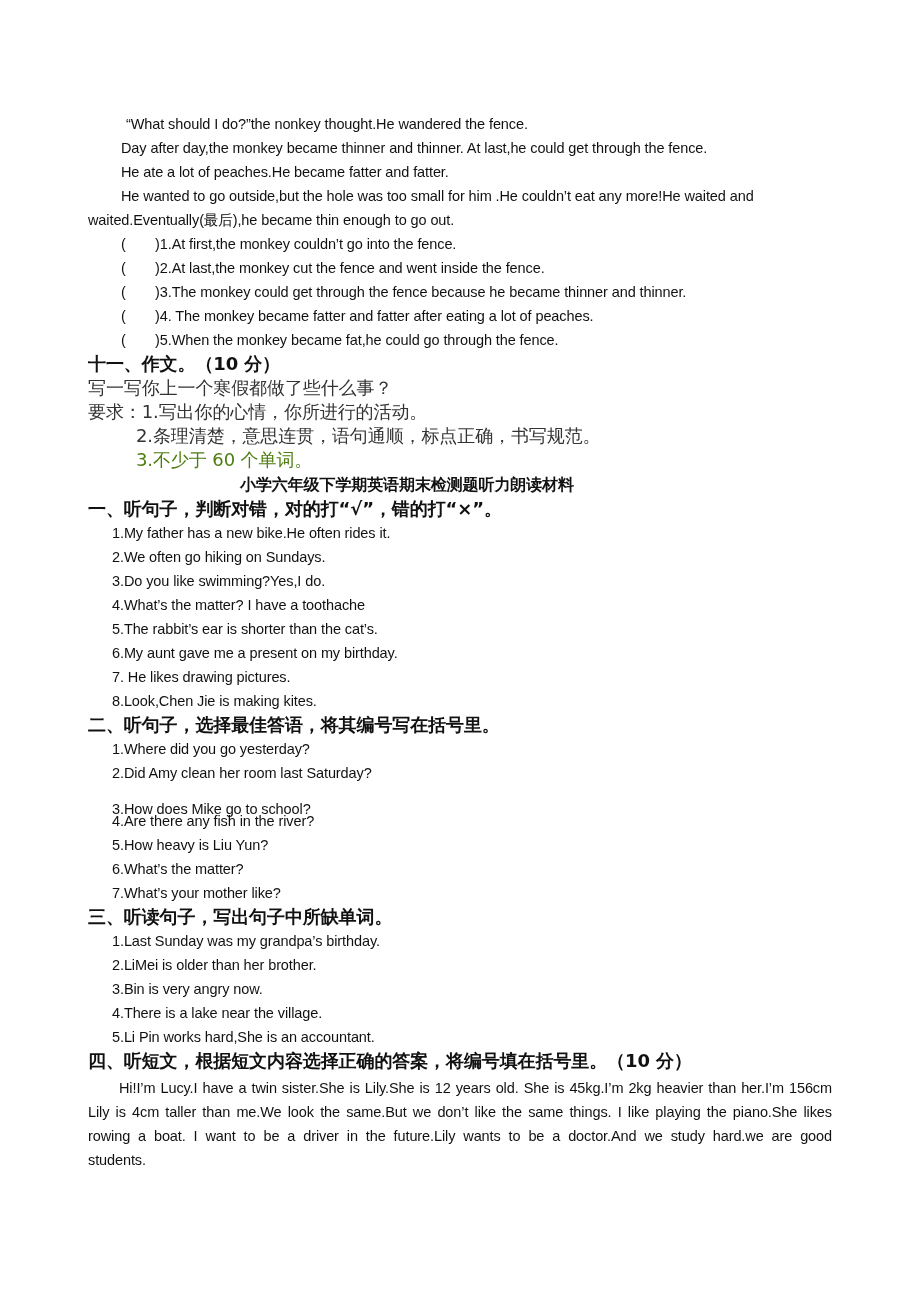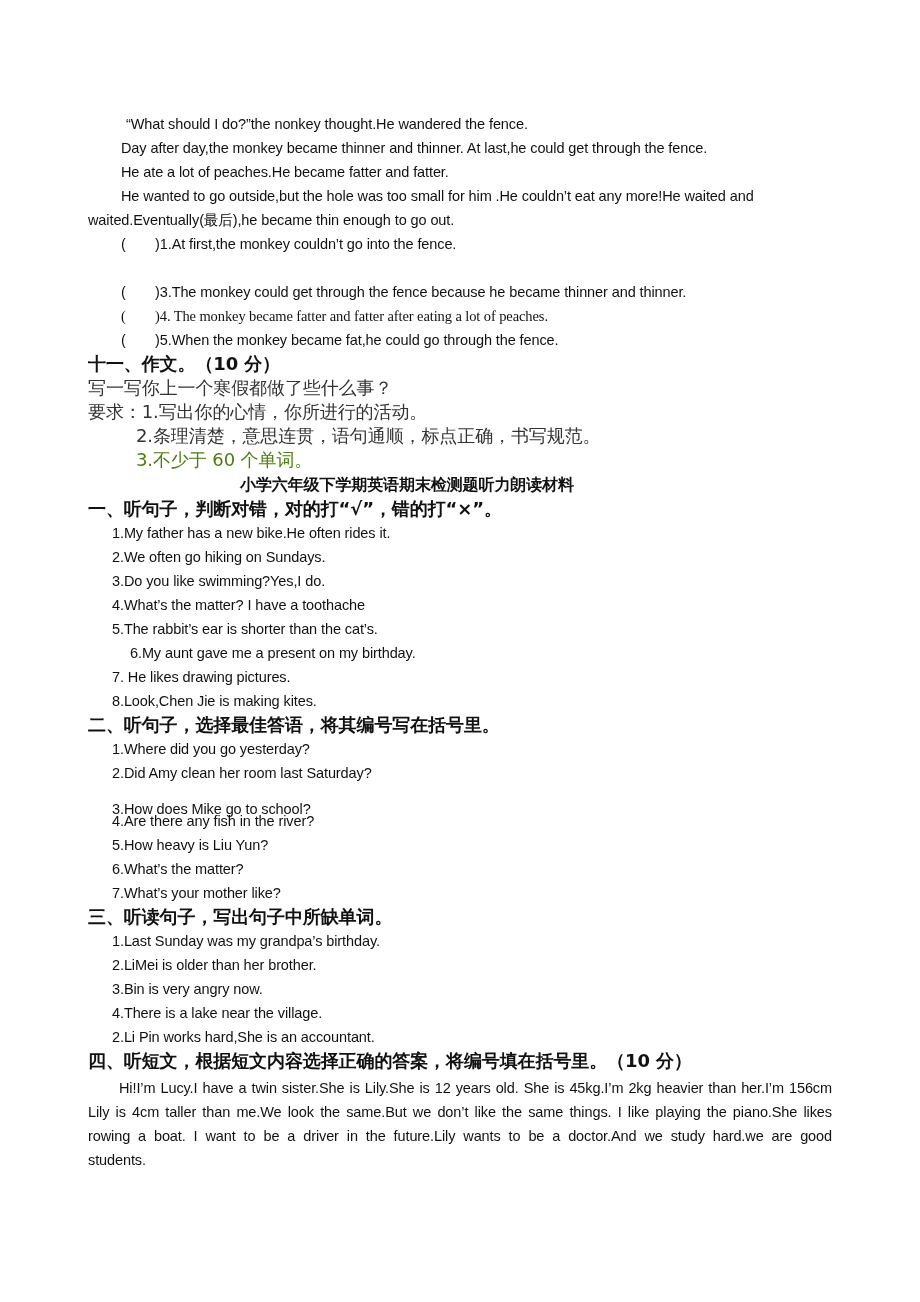"( )2.At last,the monkey cut" div.line { html: none -> <div> <span><span>(</span></span><span>)</span><span>2.At last,the monkey cut the fence and went inside the fence.</span> </div> }
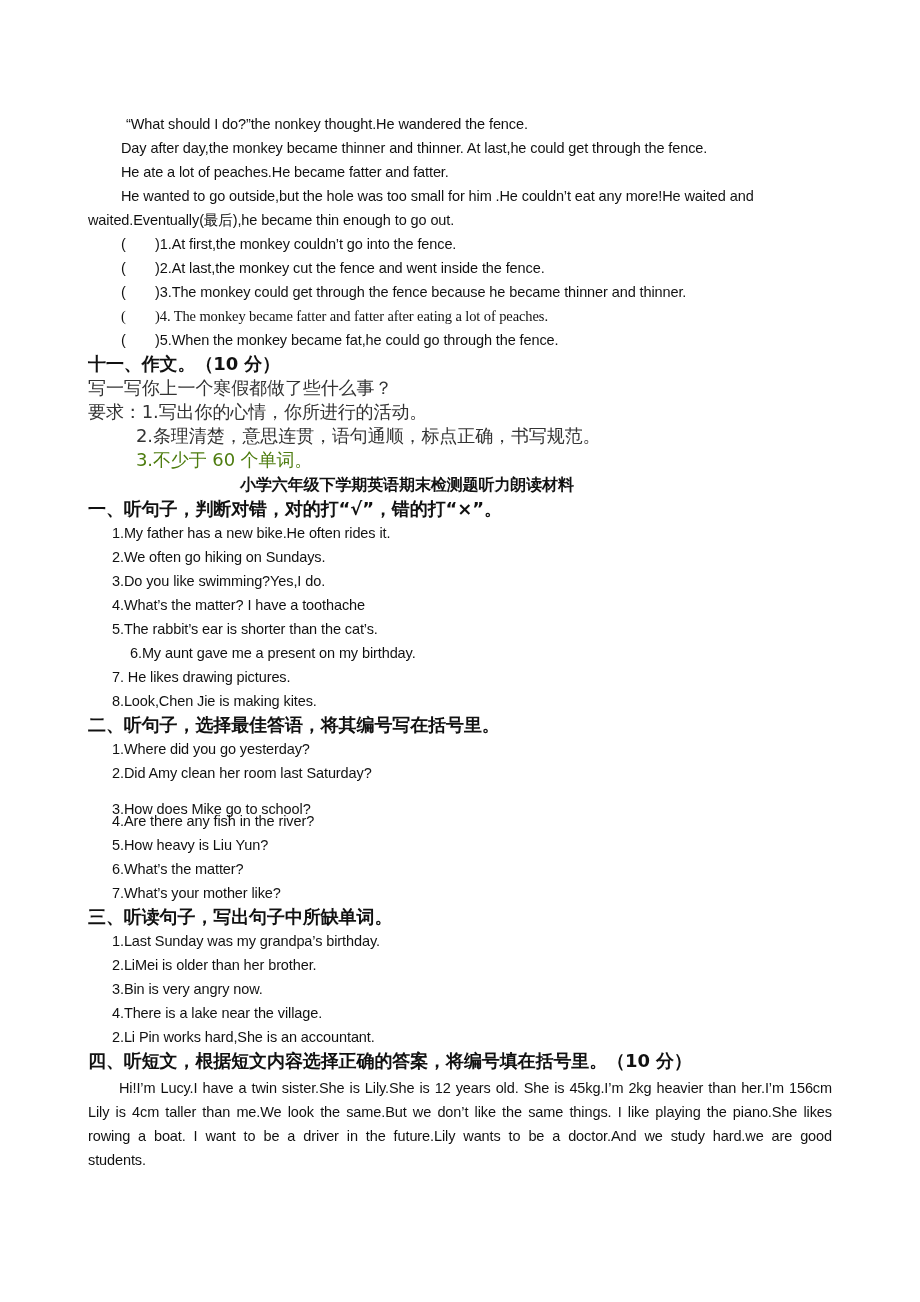"( )4. The monkey became" div.line { font-family: Liberation Serif, serif -> none }
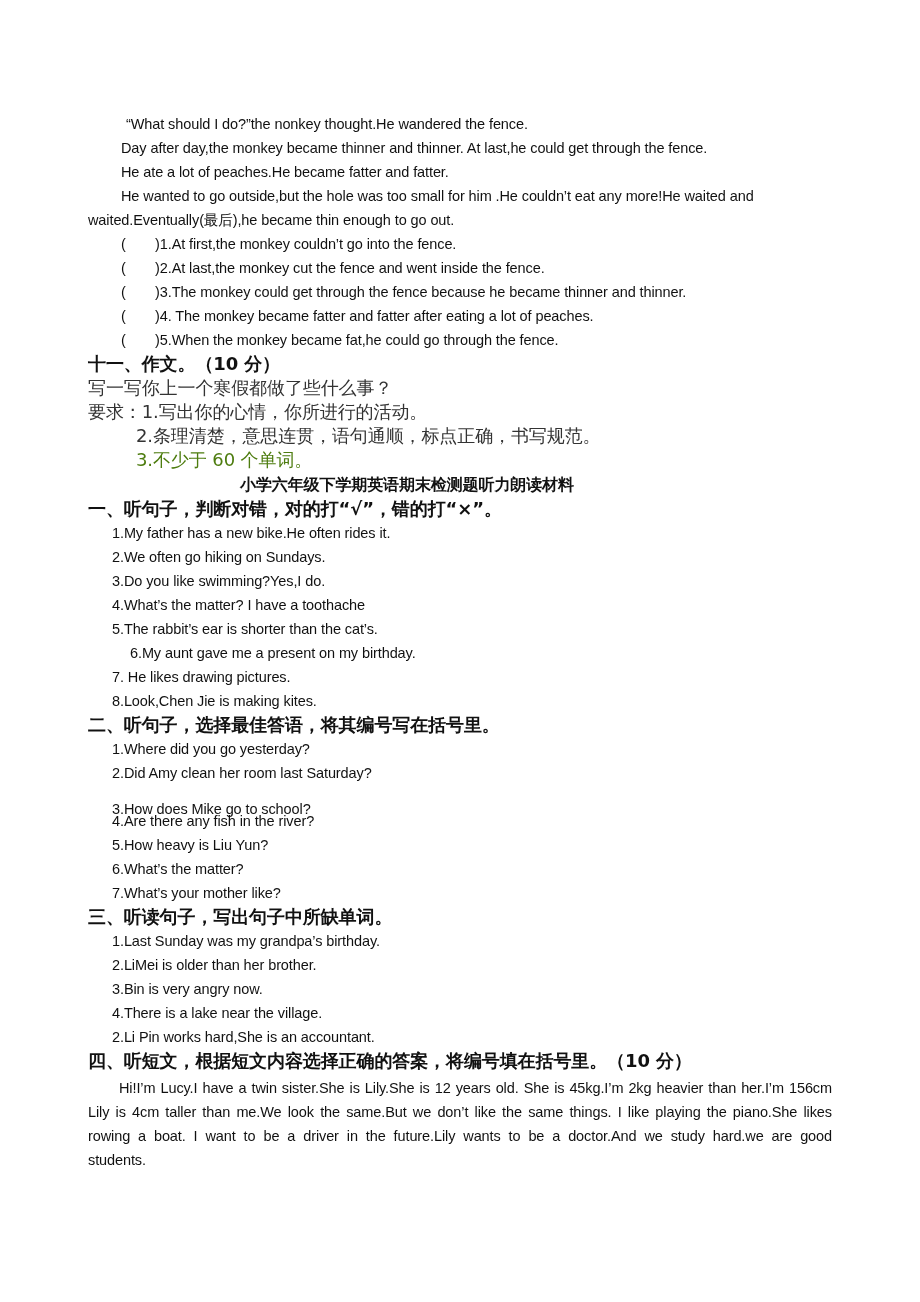"6.My aunt gave me a" div.line { left: 130px -> 112px }
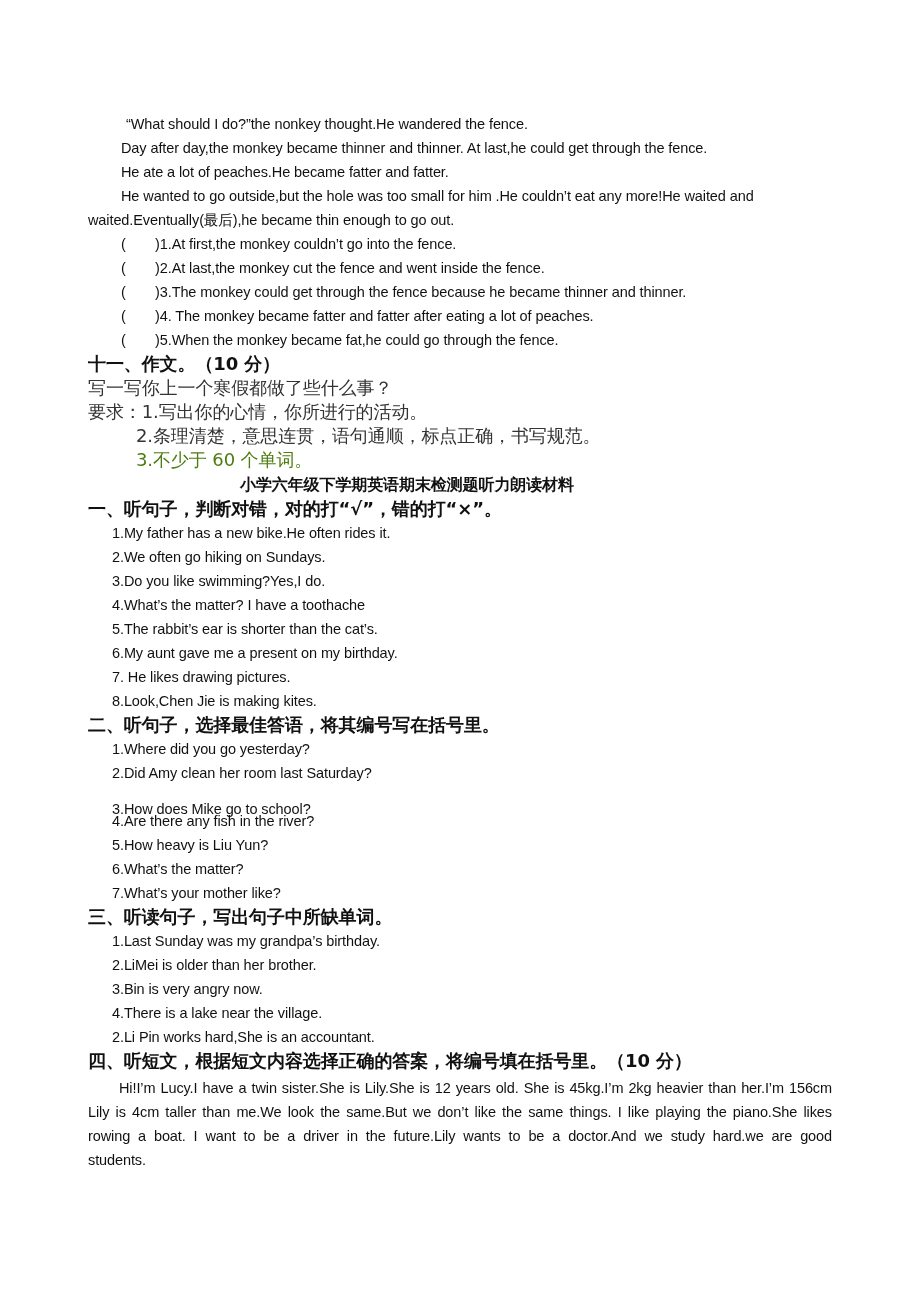"2.Li Pin works hard,She is" div.line { text: 2.Li -> 5.Li }
